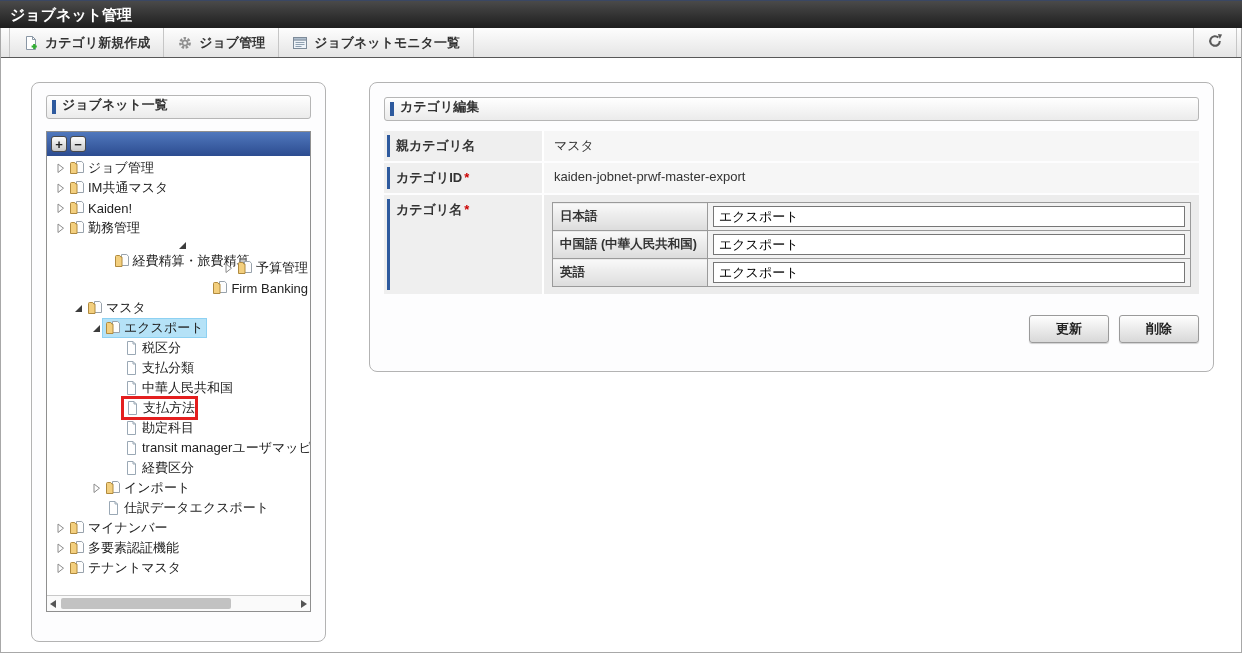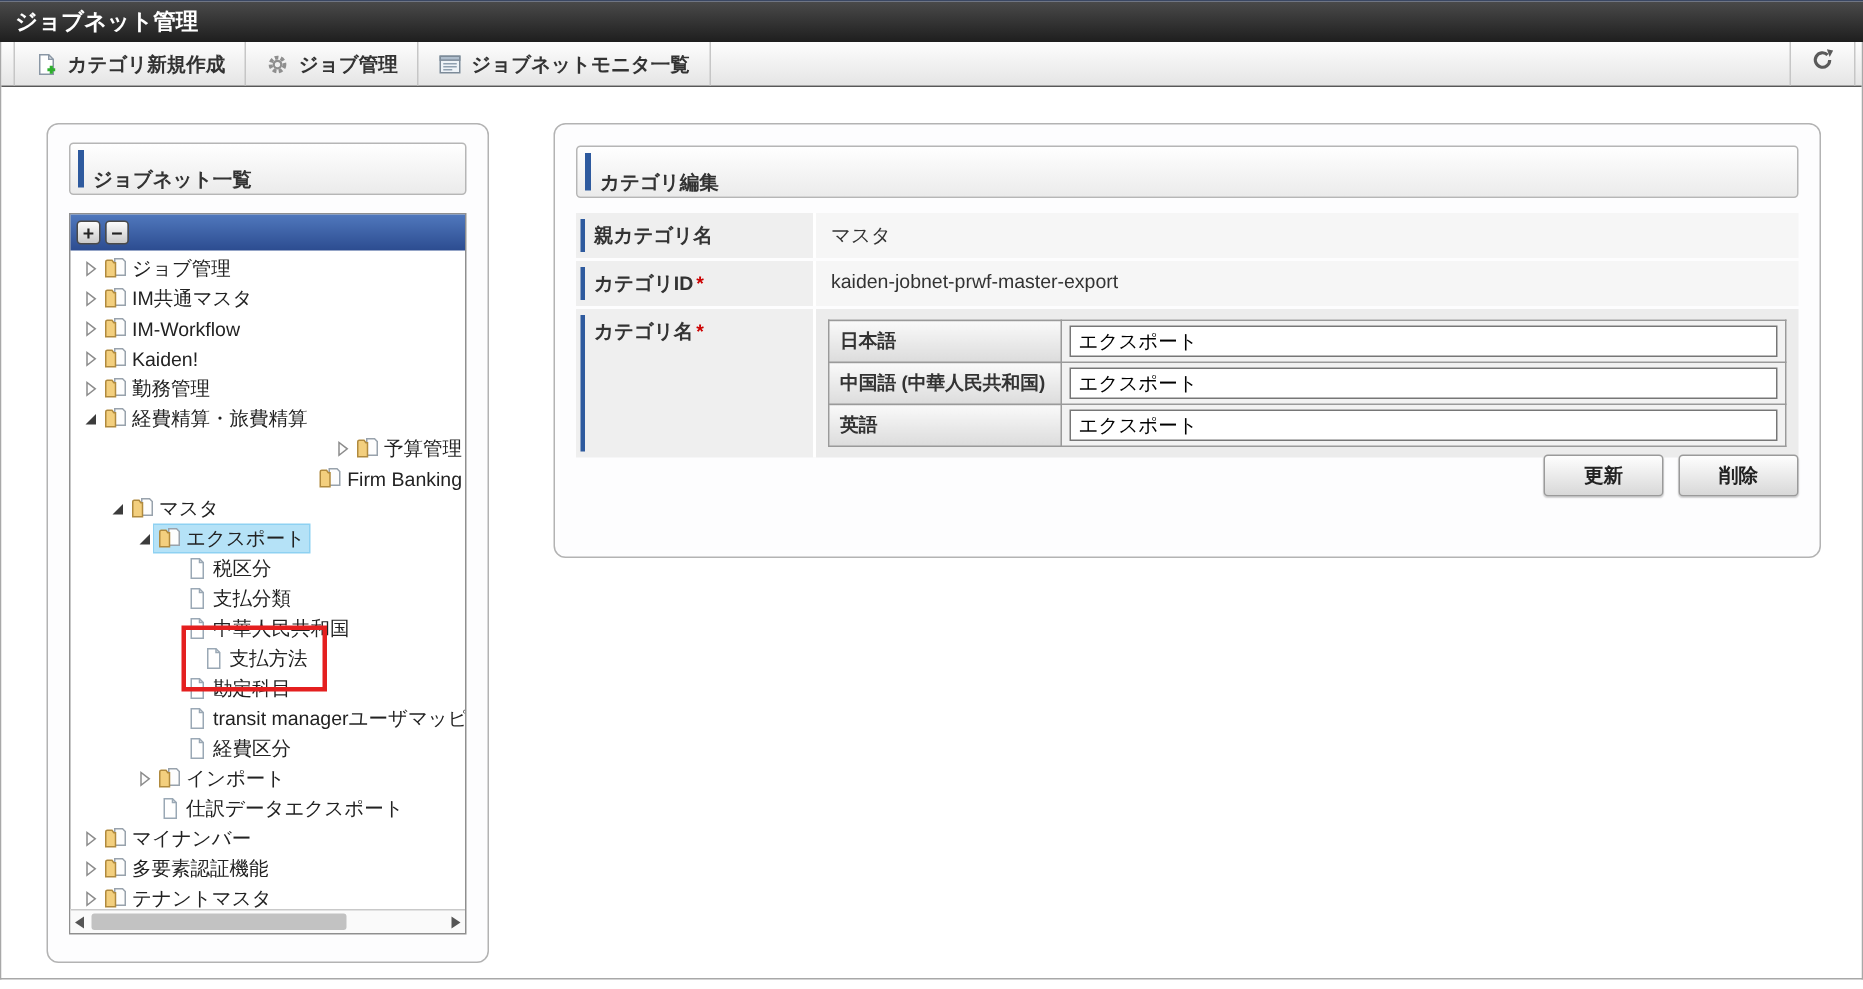"ジョブネット一覧" .hbox { align-items: flex-end -> flex-start; height: 35px -> 24px }
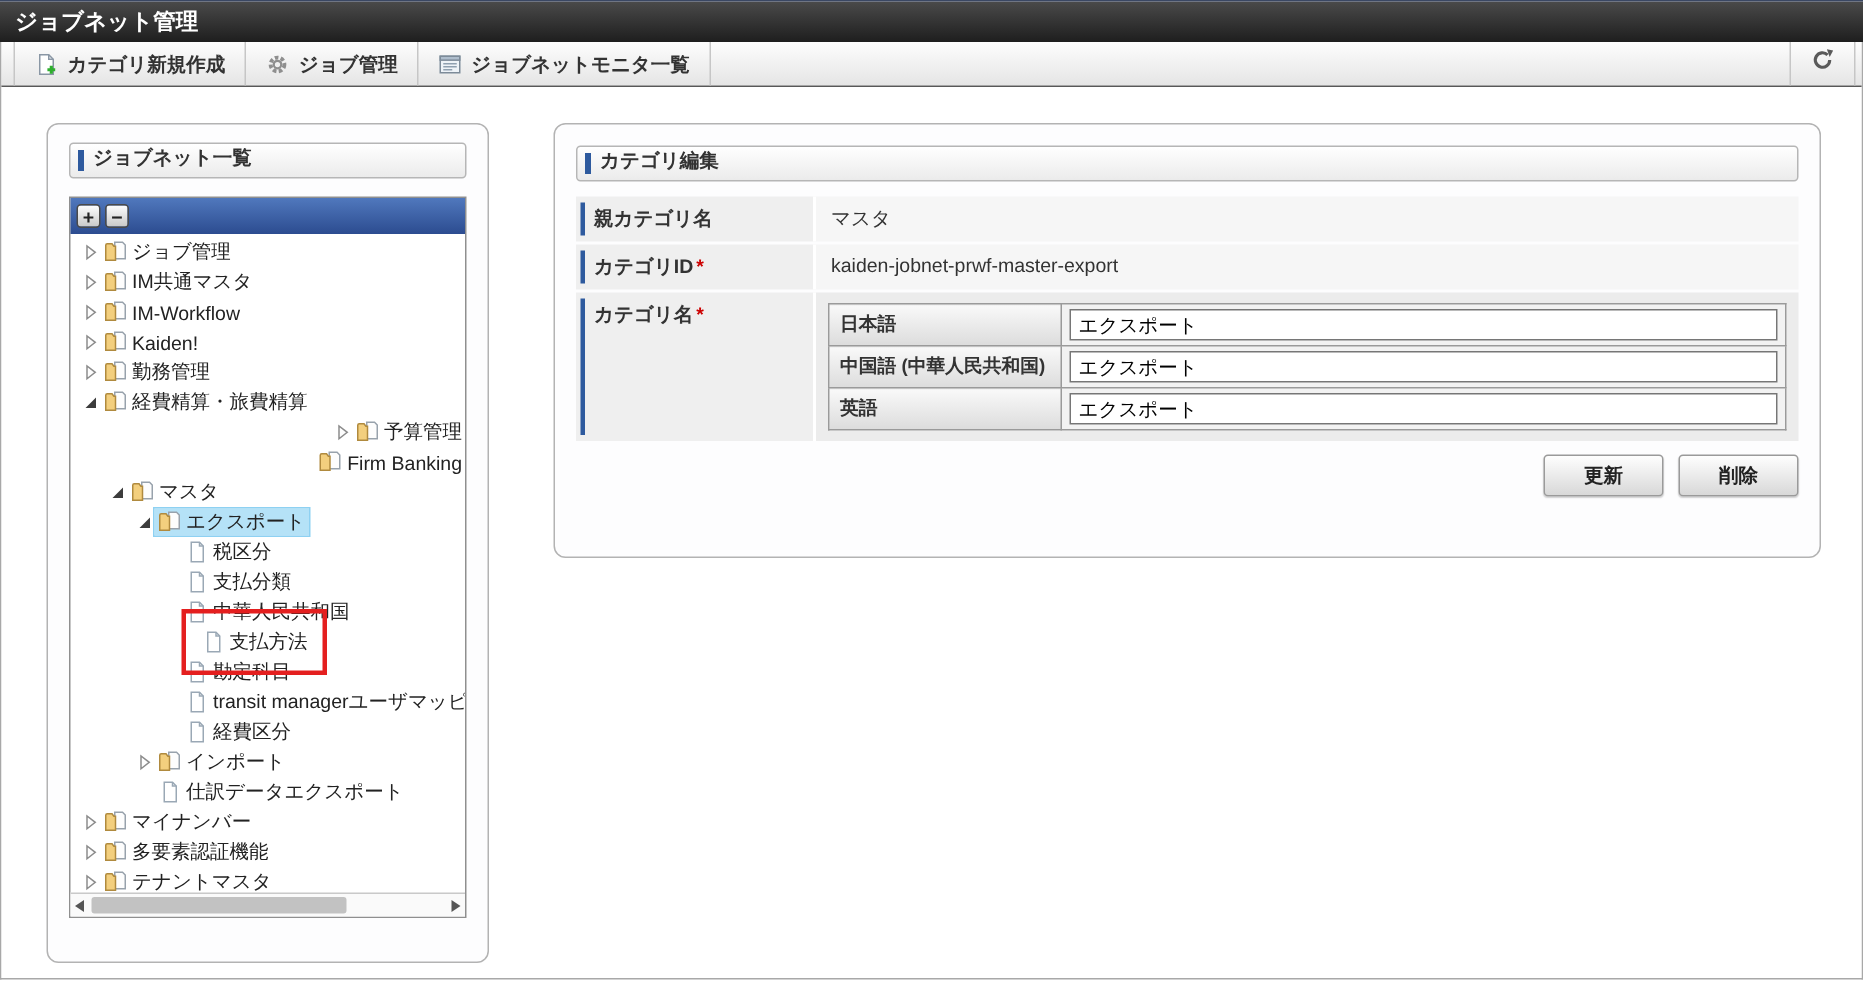"IM-Workflow" div.tree-row { html: <div> <span> <svg> <polygon></polygon> </svg> </span> <span> <span> <svg> <path></path> <path></path> </svg> </span> <span>IM-Workflow</span> </span> </div> -> none }
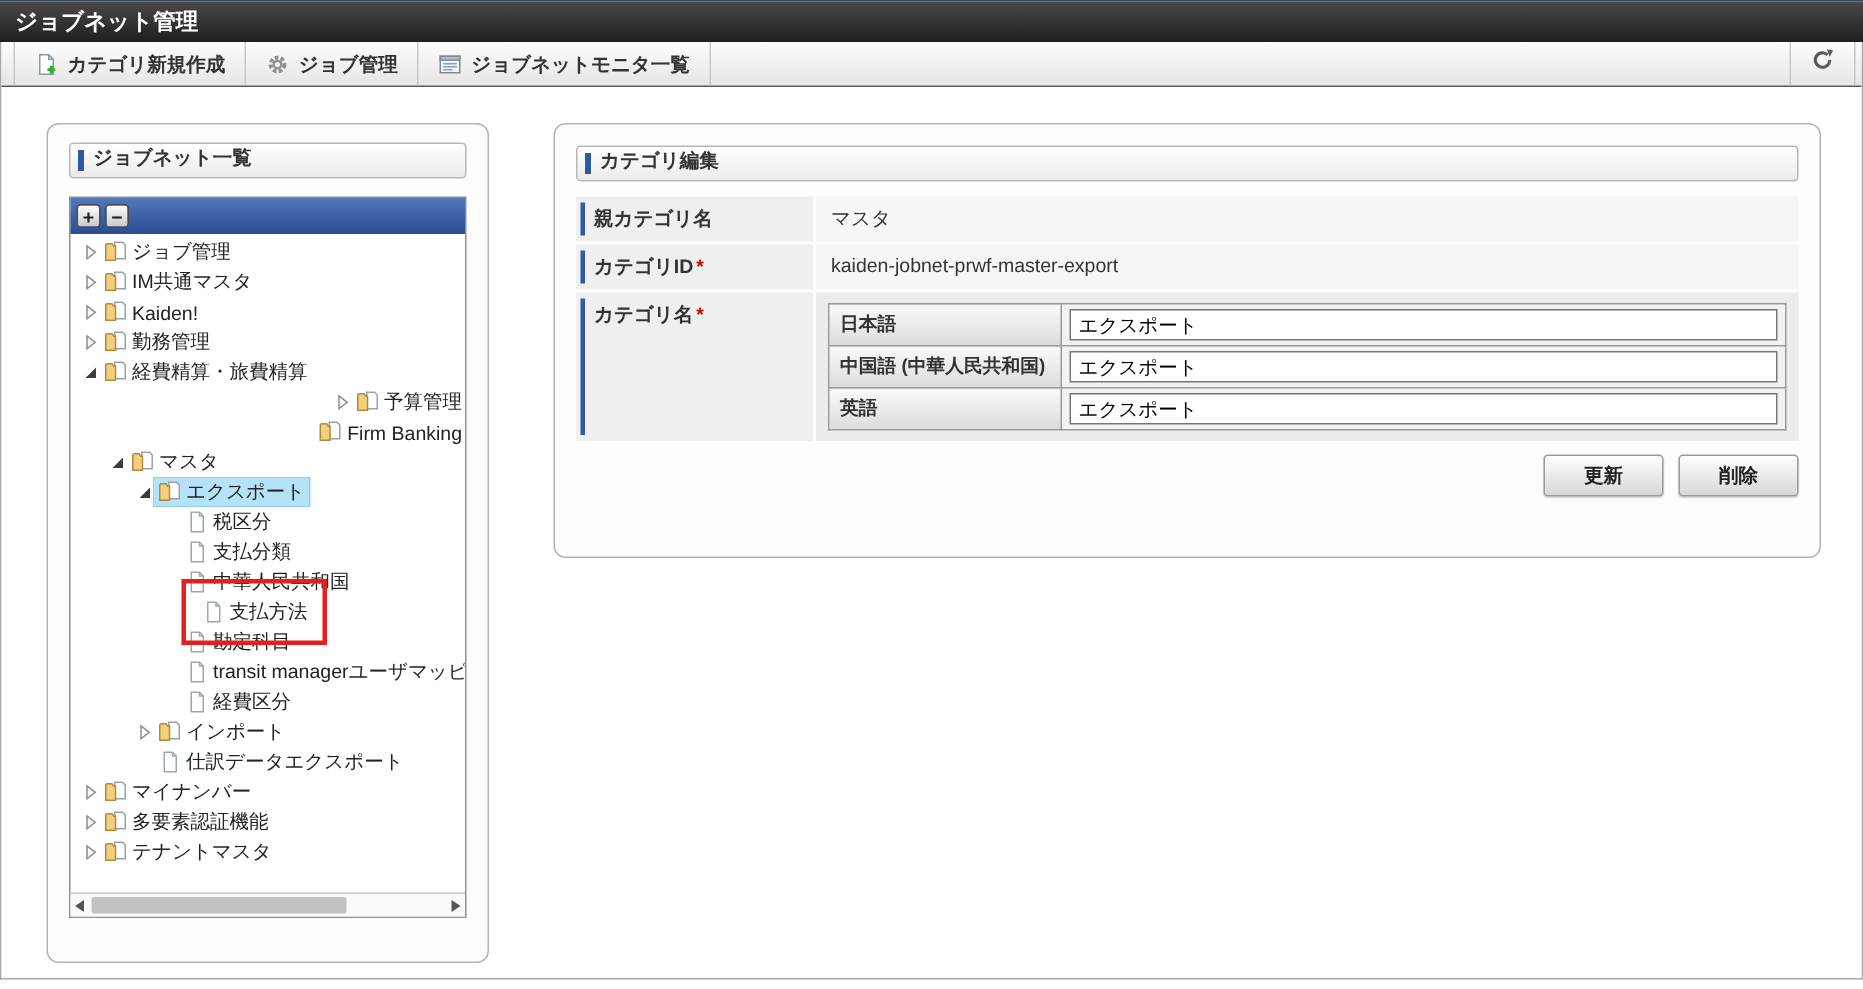"経費精算・旅費精算" div.tree-row { flex-direction: none -> column }
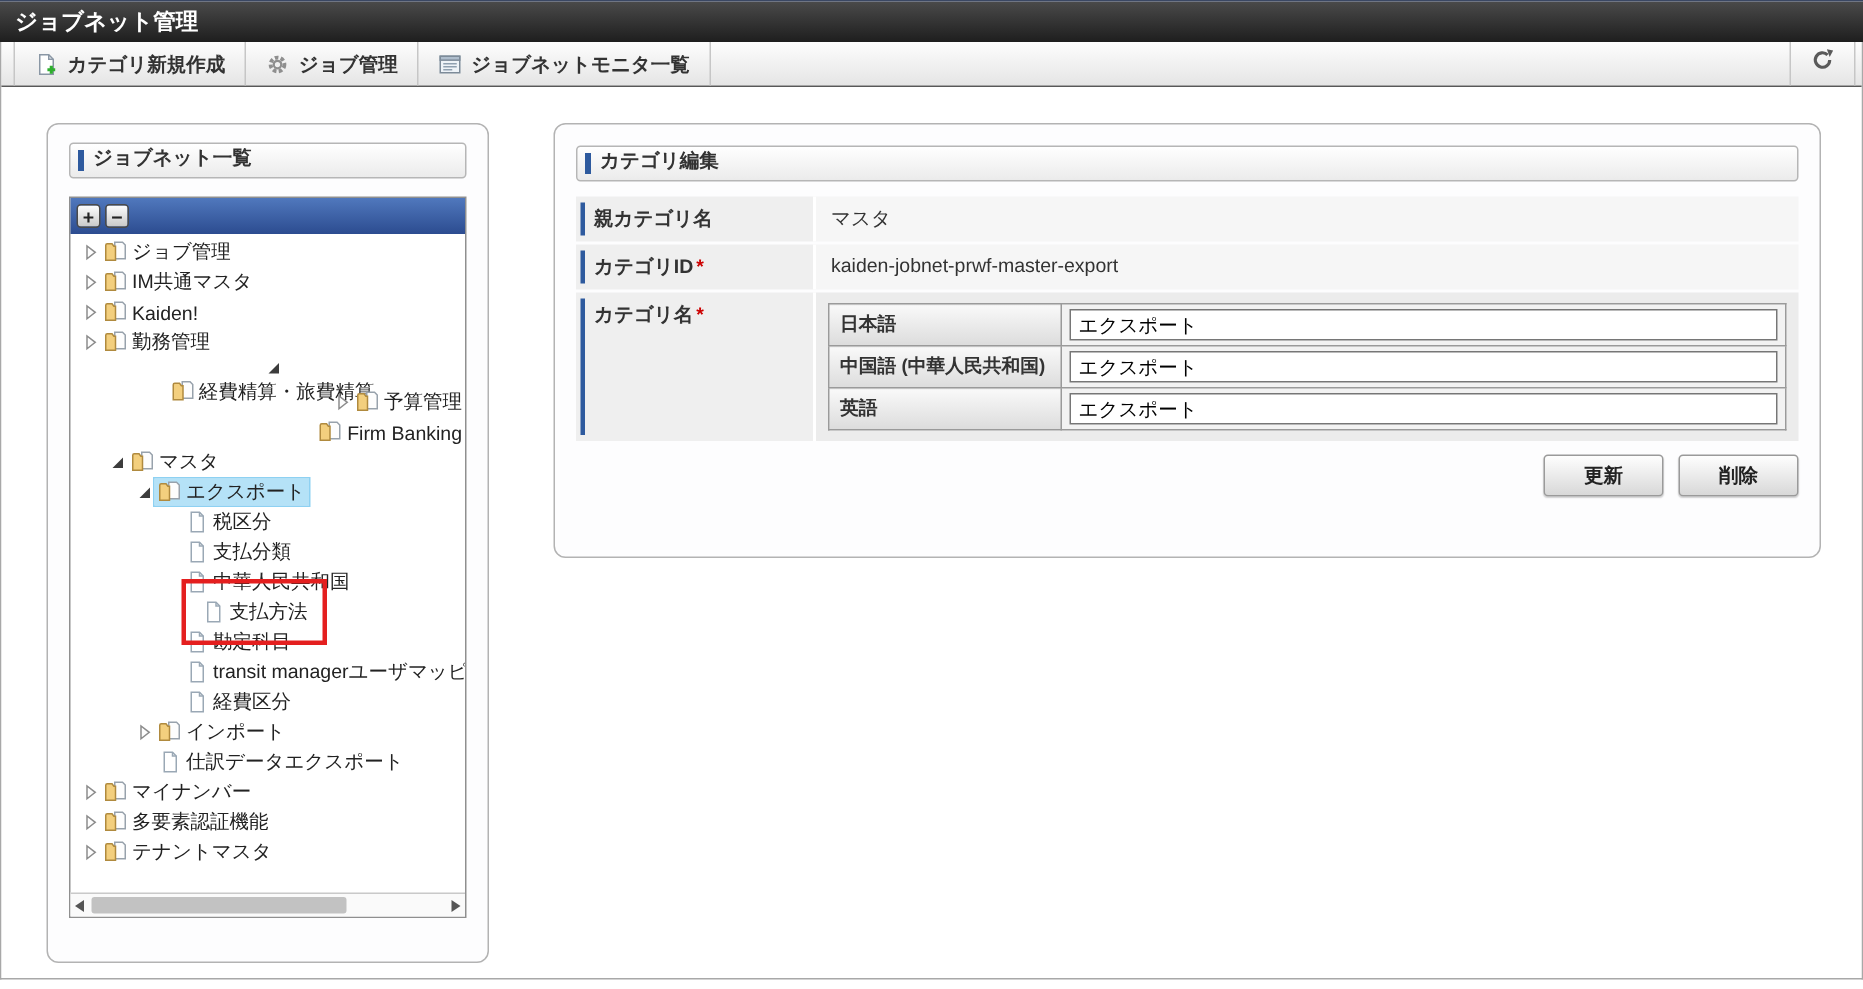"更新" .btnrow { bottom: 40px -> 28px }
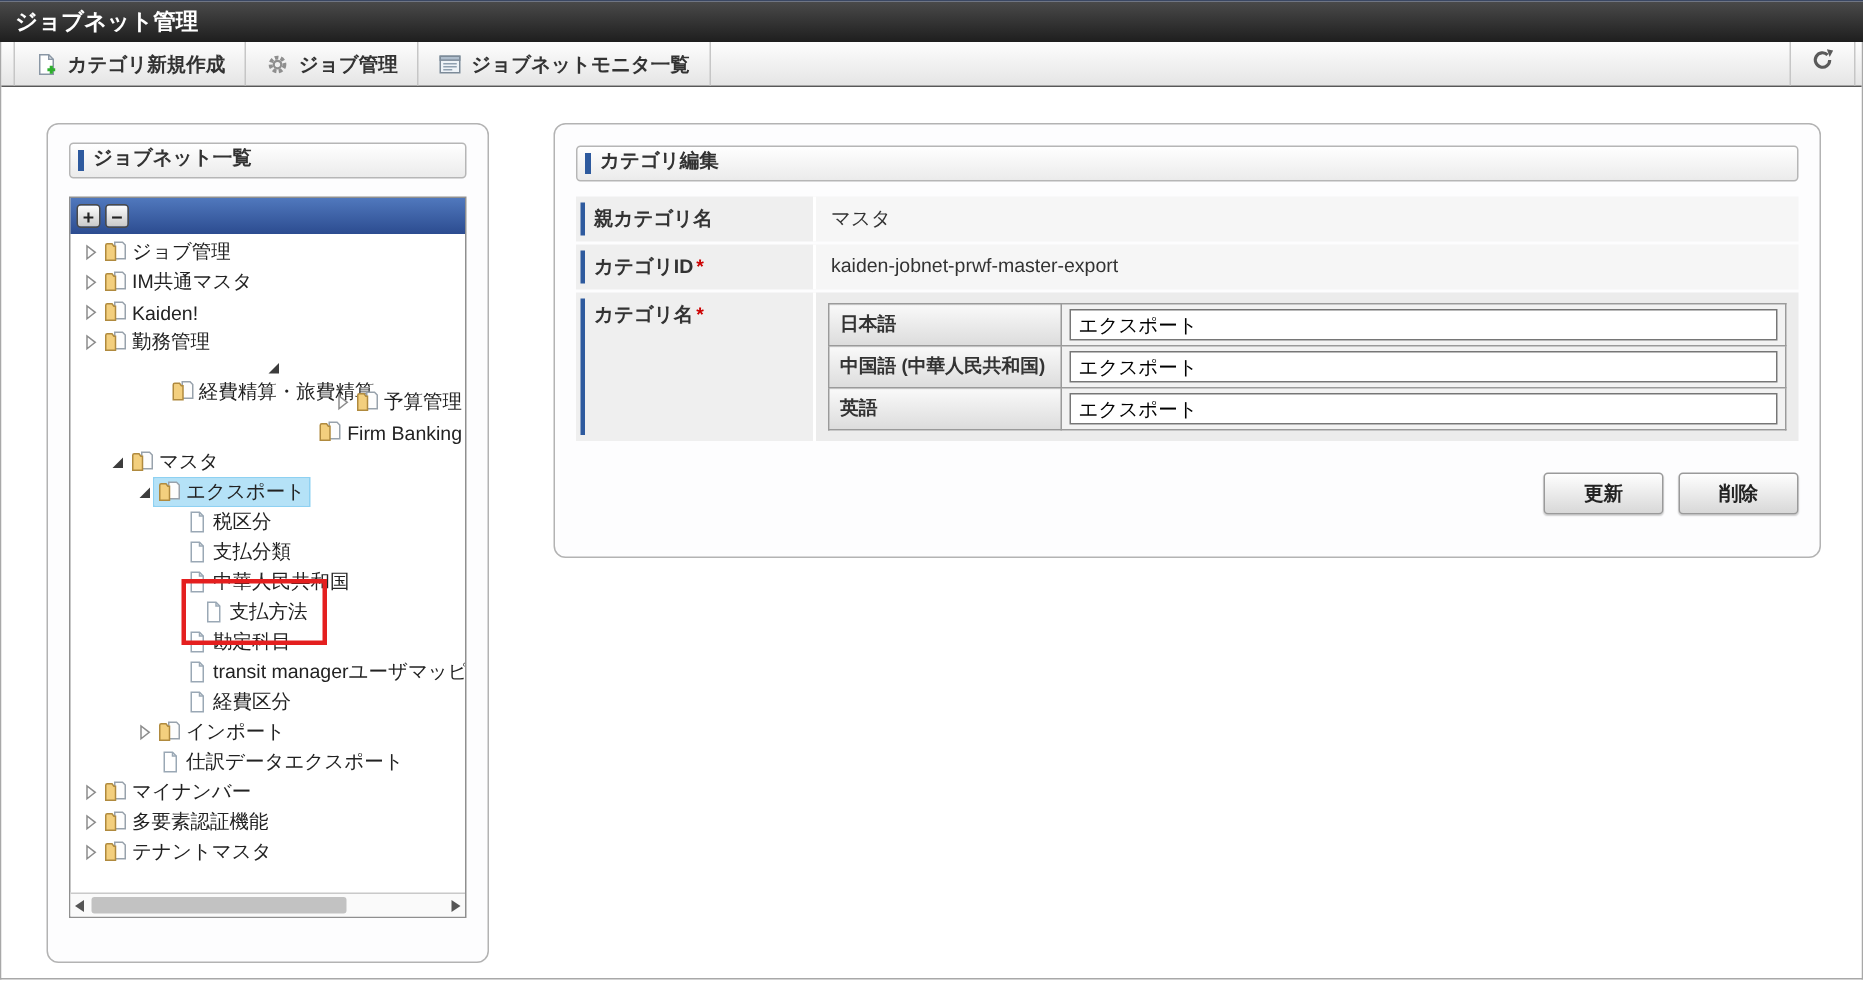"支払方法" .grp.anno { padding: 10px -> 0 }
